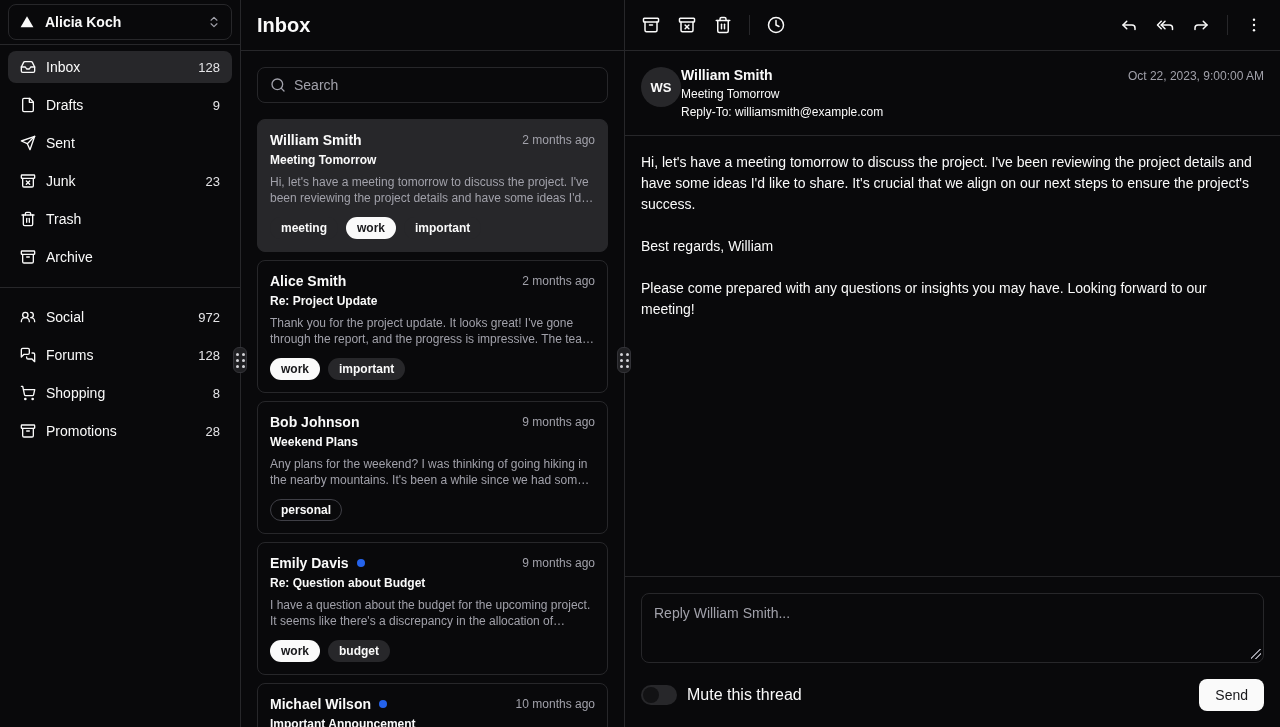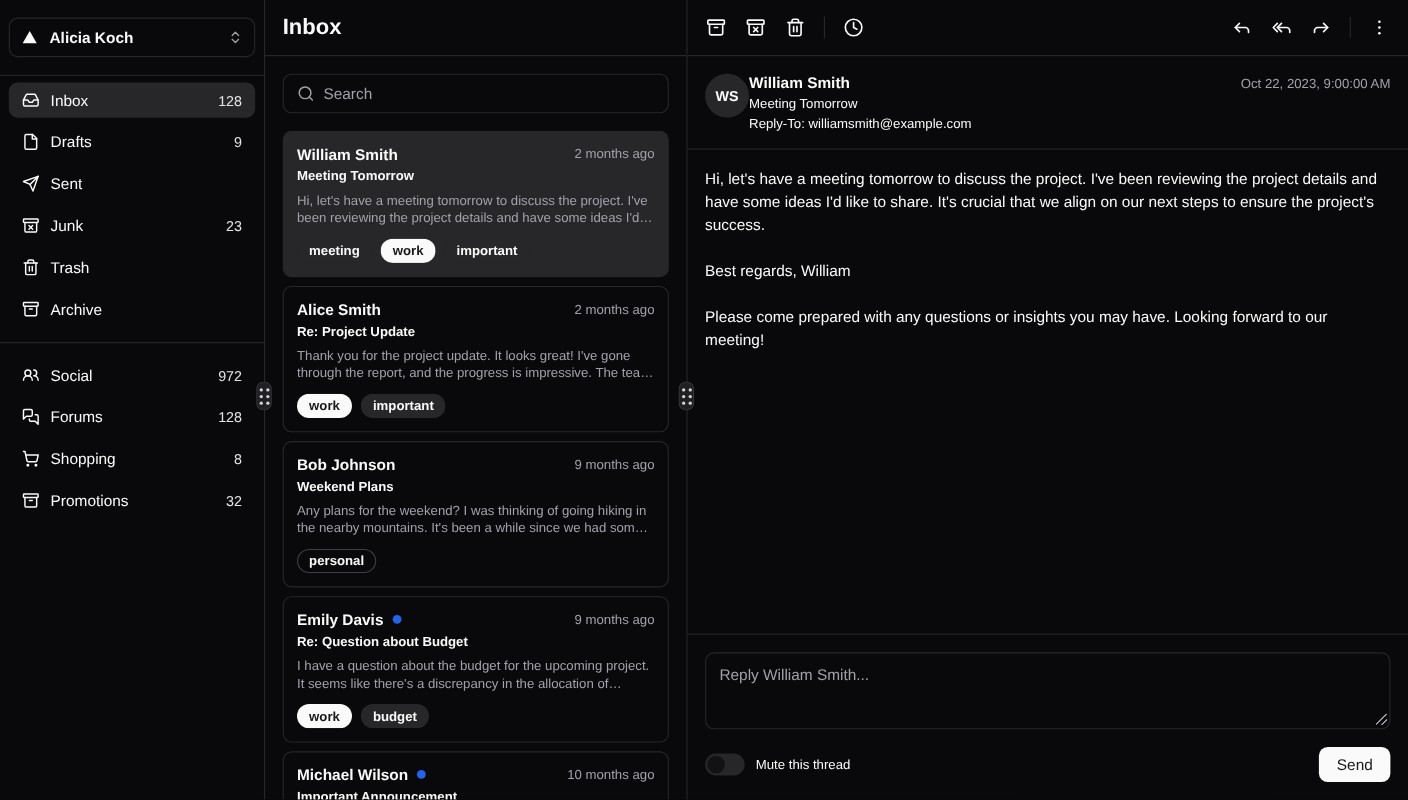"Alicia Koch" .sidebar-header { padding: 16px 8px -> 4px 8px }
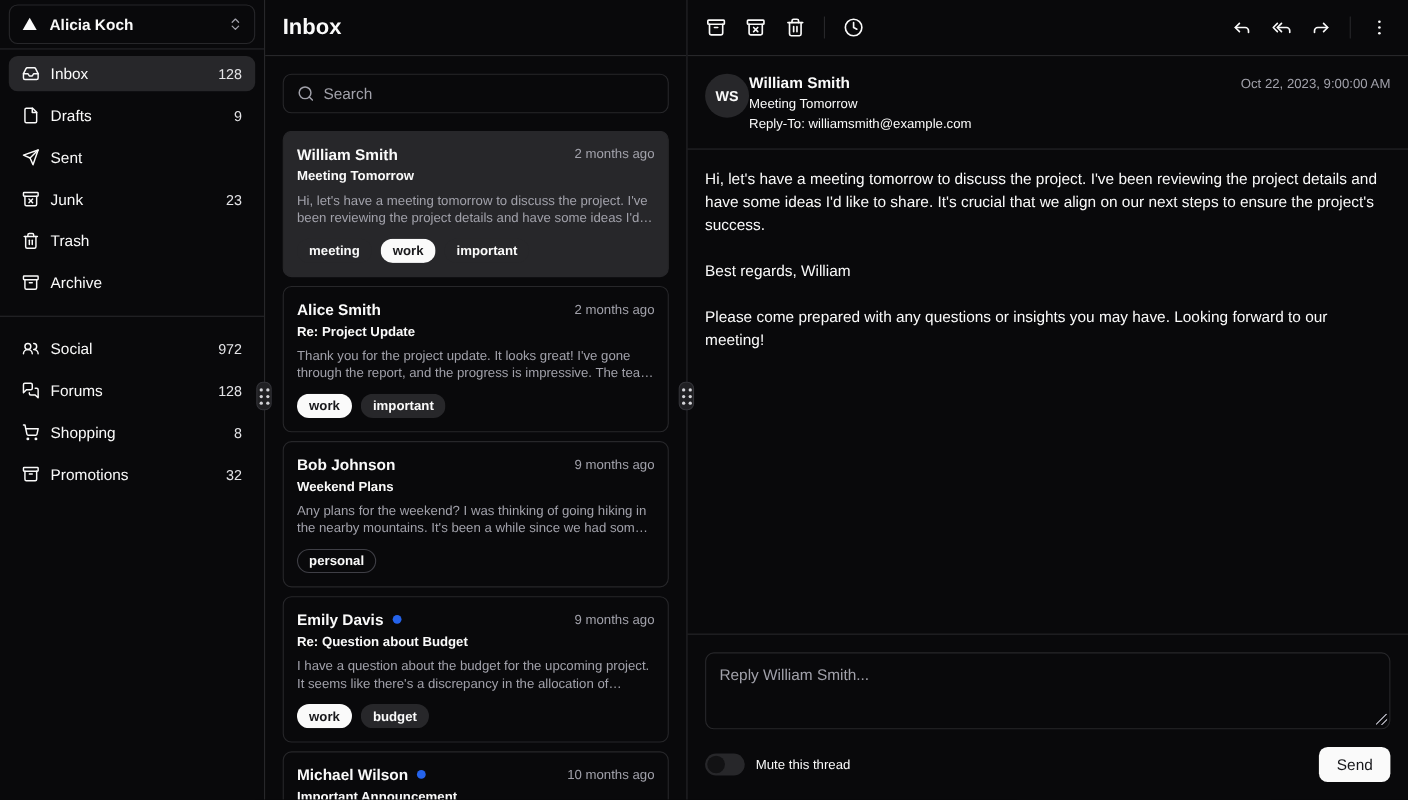"32" span.count { text: 32 -> 28 }
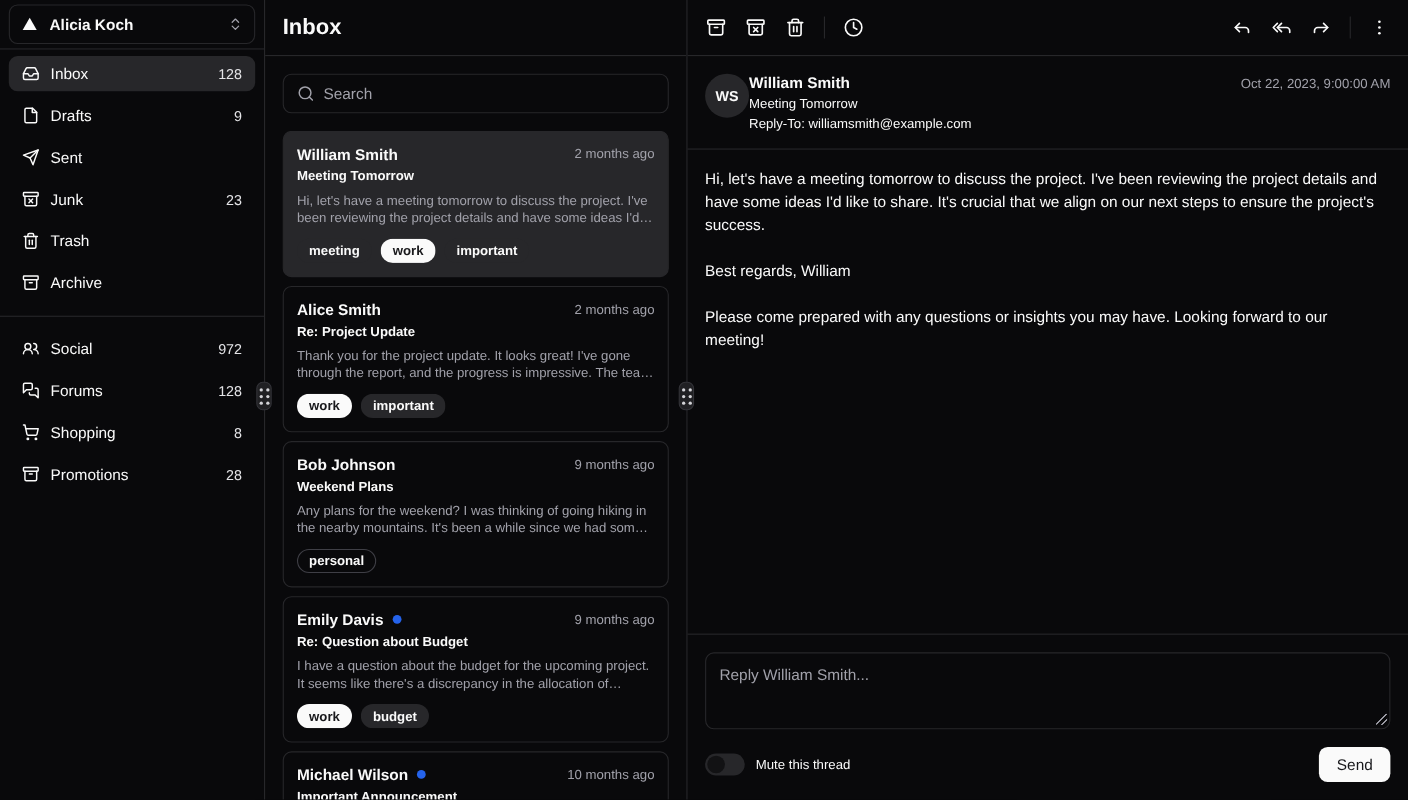"Mute this thread" .mute-label { font-size: 12px -> 16px }
